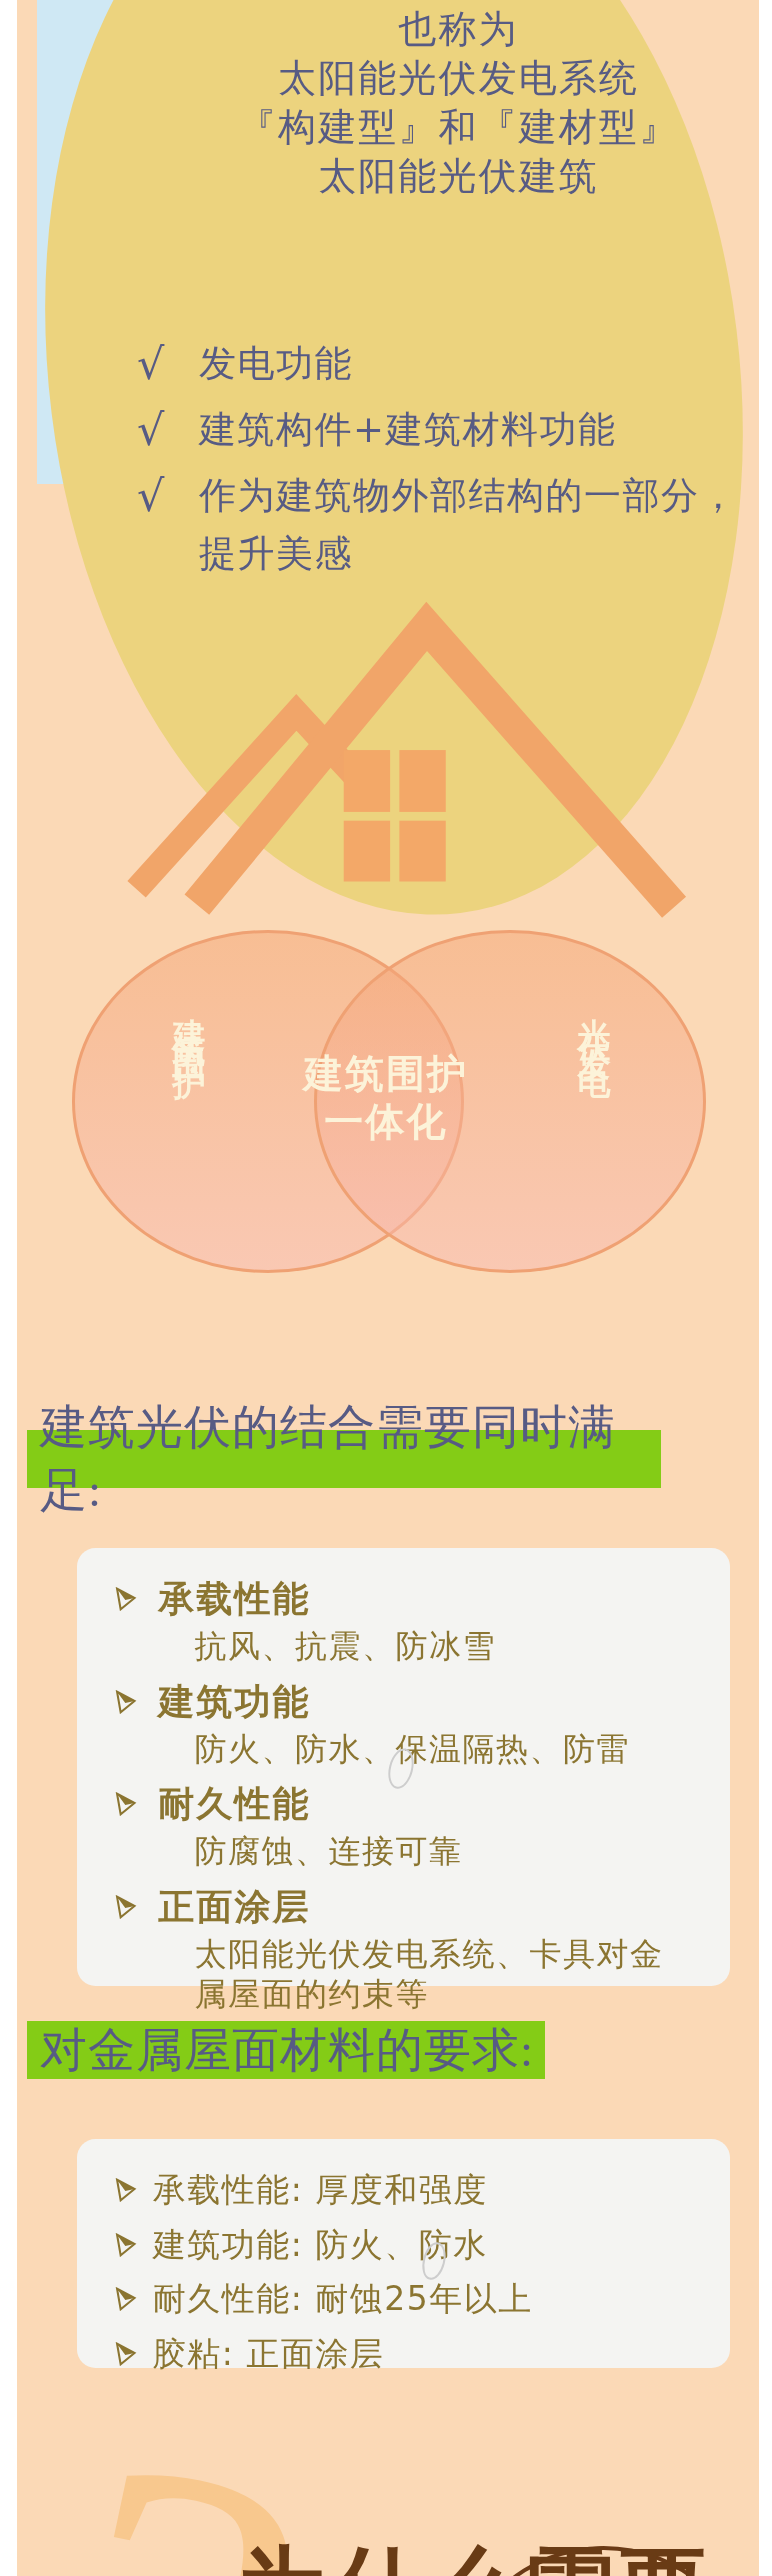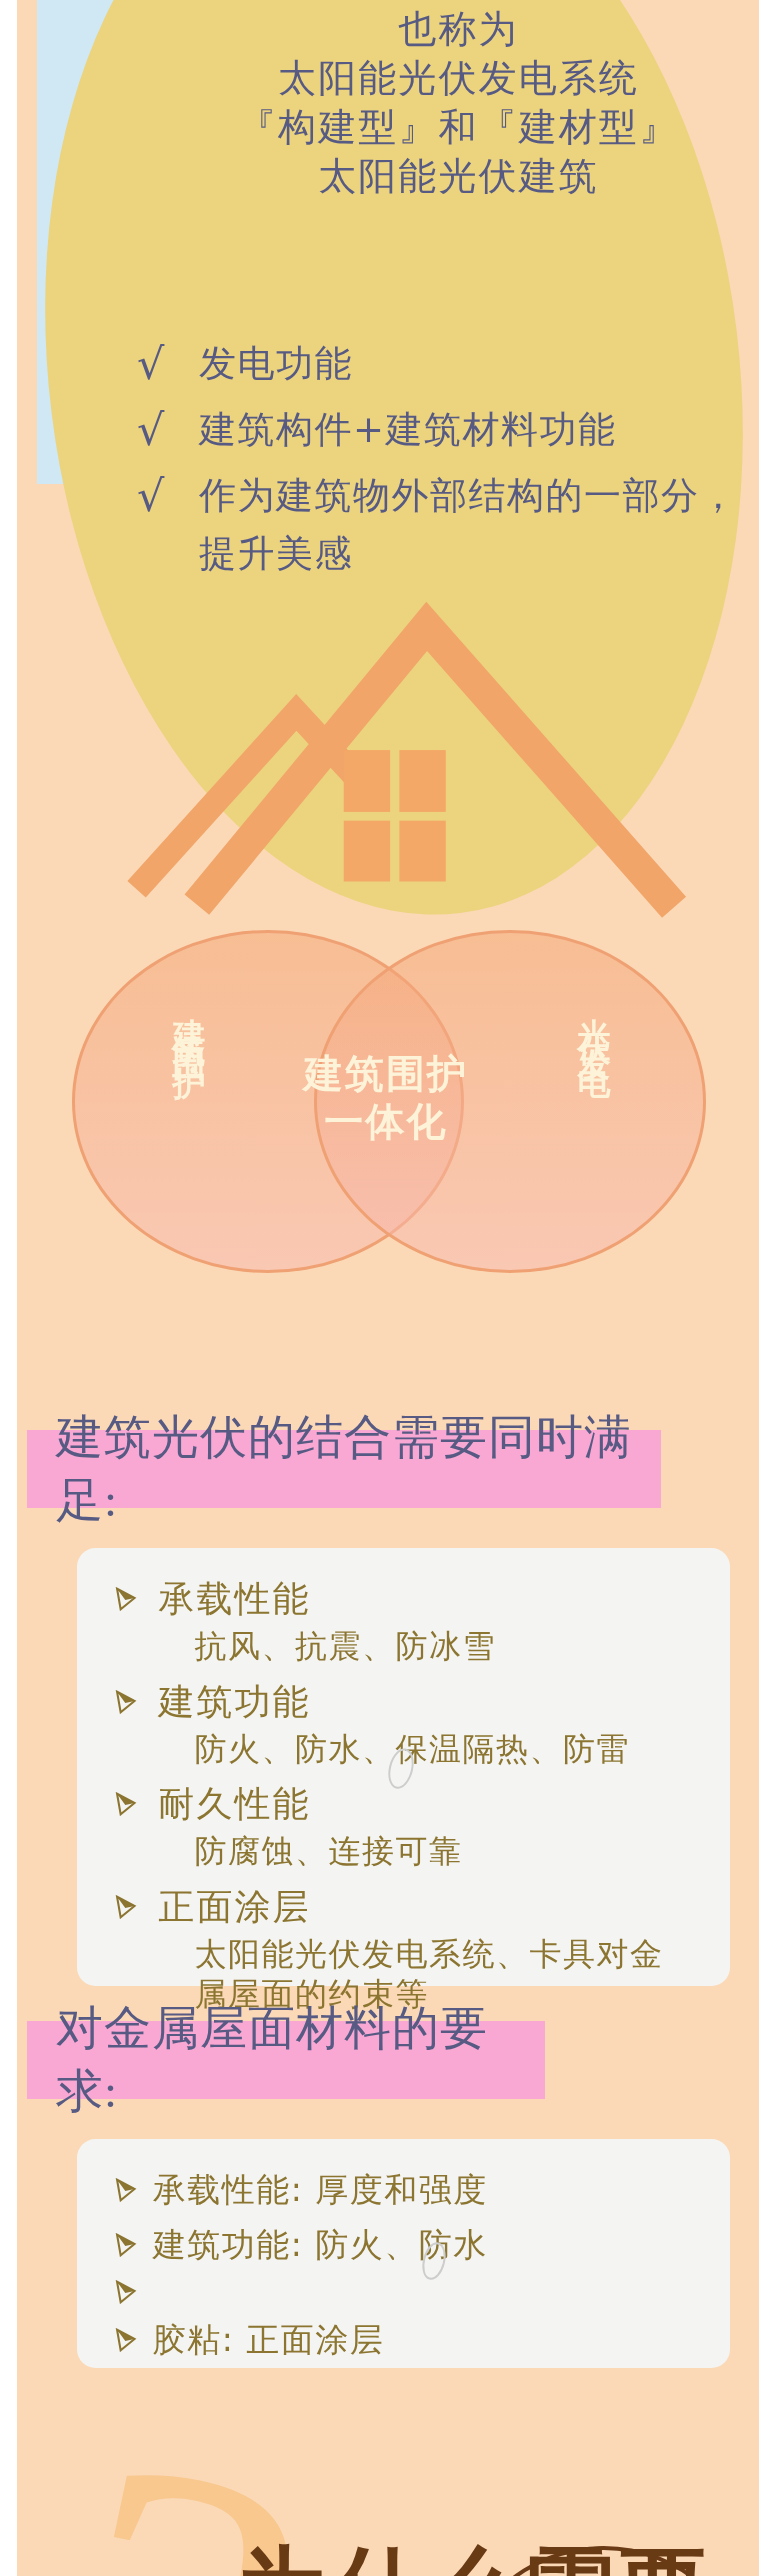"建筑光伏的结合需要同时满足:" .band { background: #f9a8d4 -> #84cc16; height: 78px -> 58px; padding-left: 29px -> 13px }
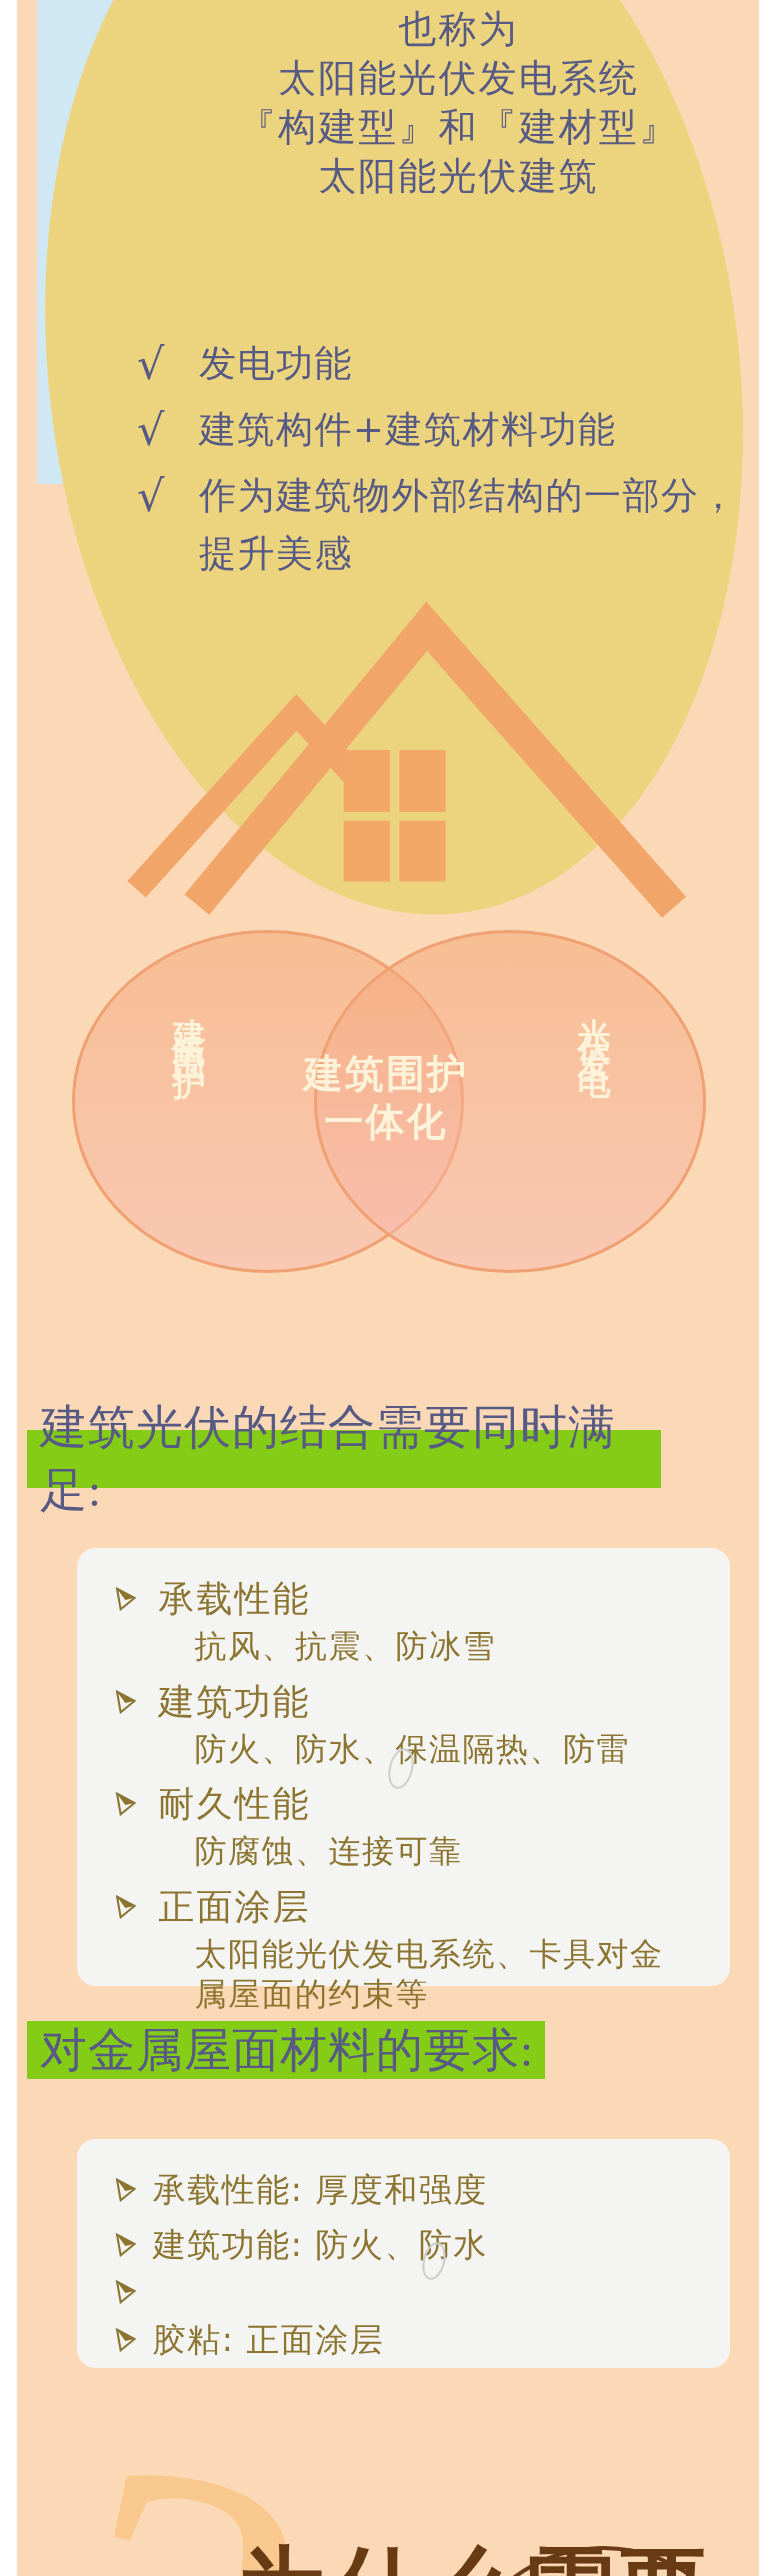"承载性能" .citem-title { font-weight: normal -> bold }
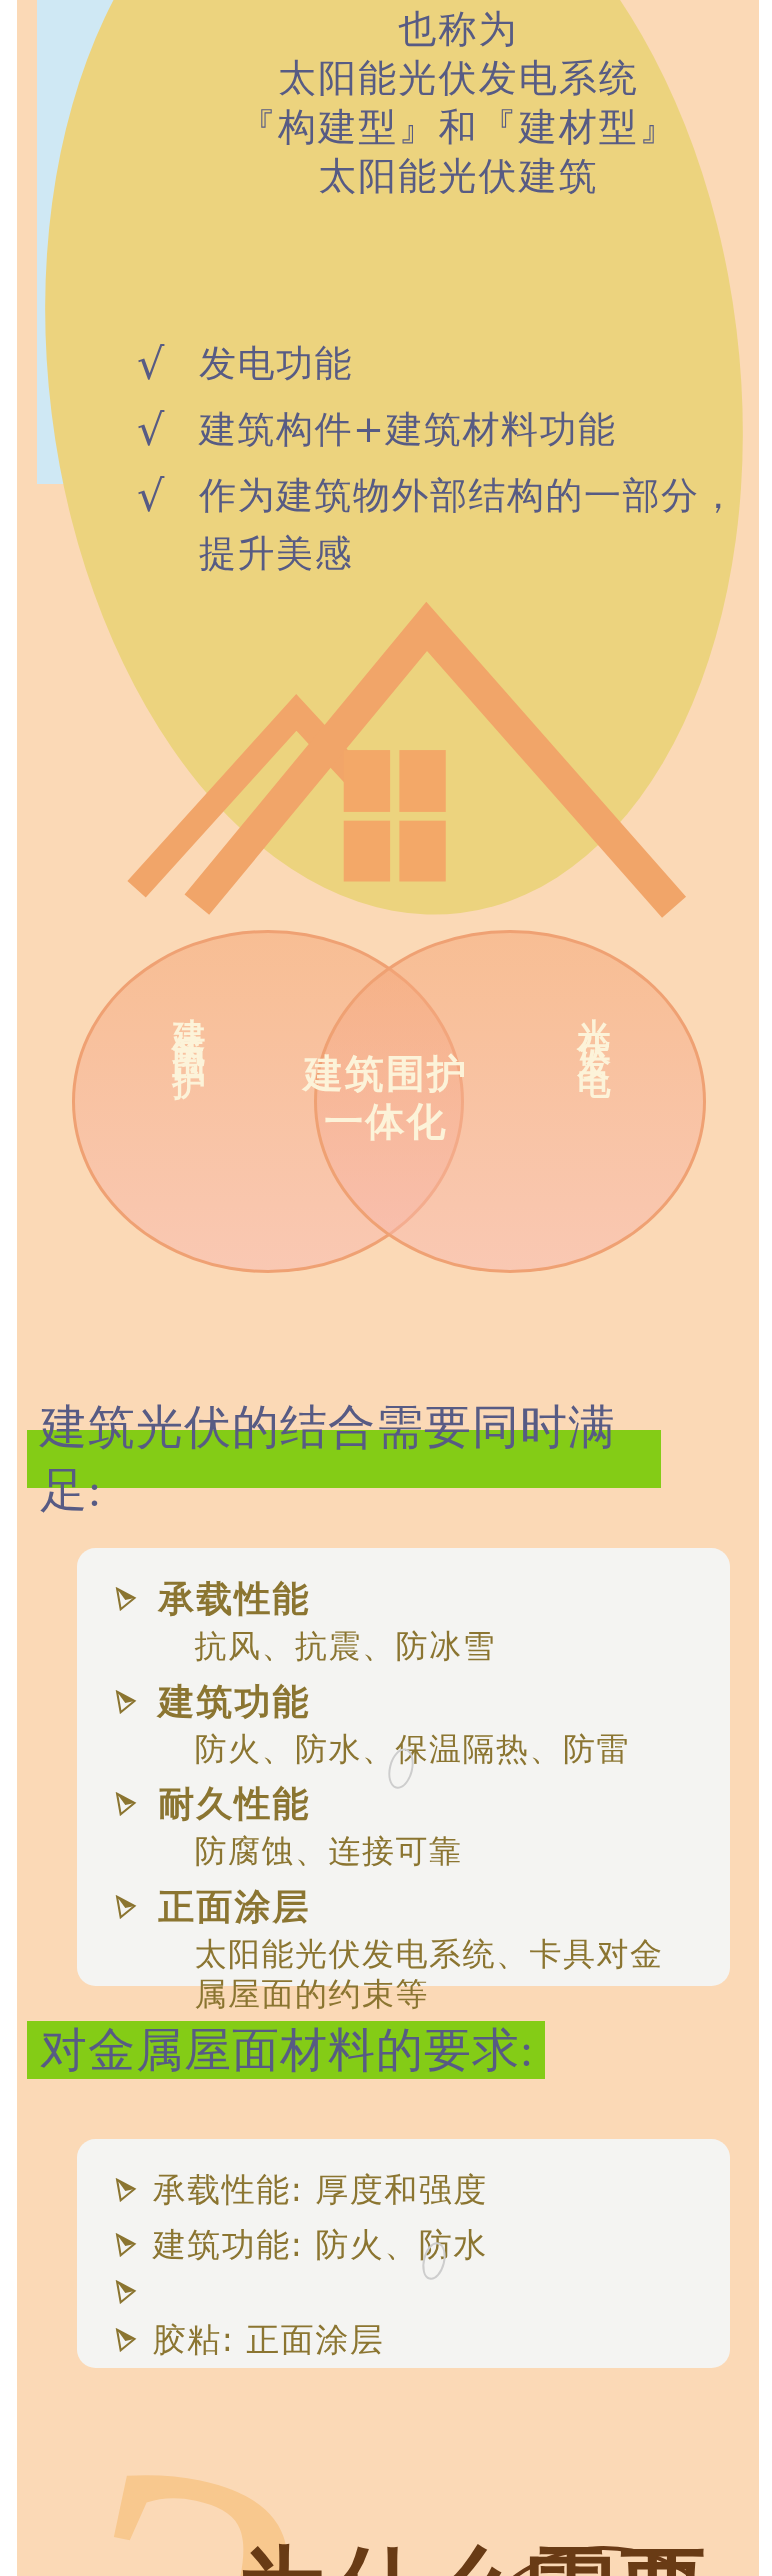"耐久性能: 耐蚀25年以上" span.citem-text { html: none -> <span>耐久性能: 耐蚀25年以上</span> }
